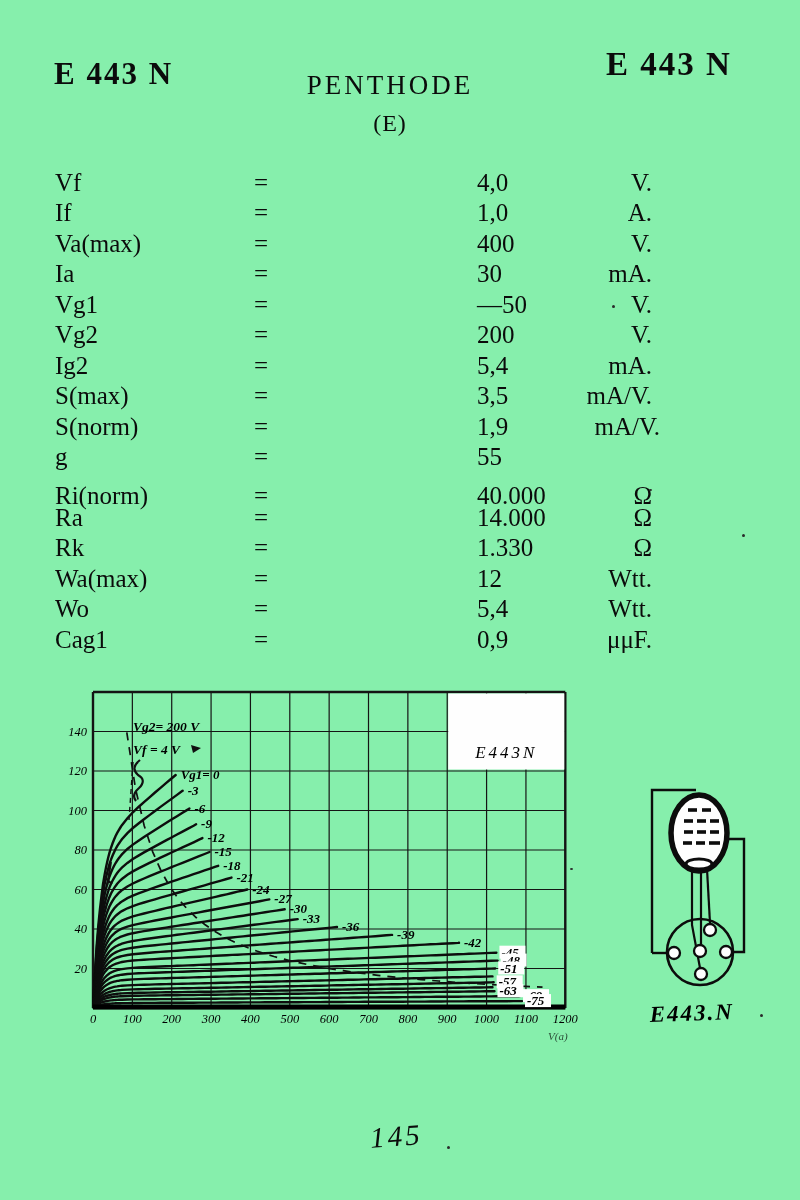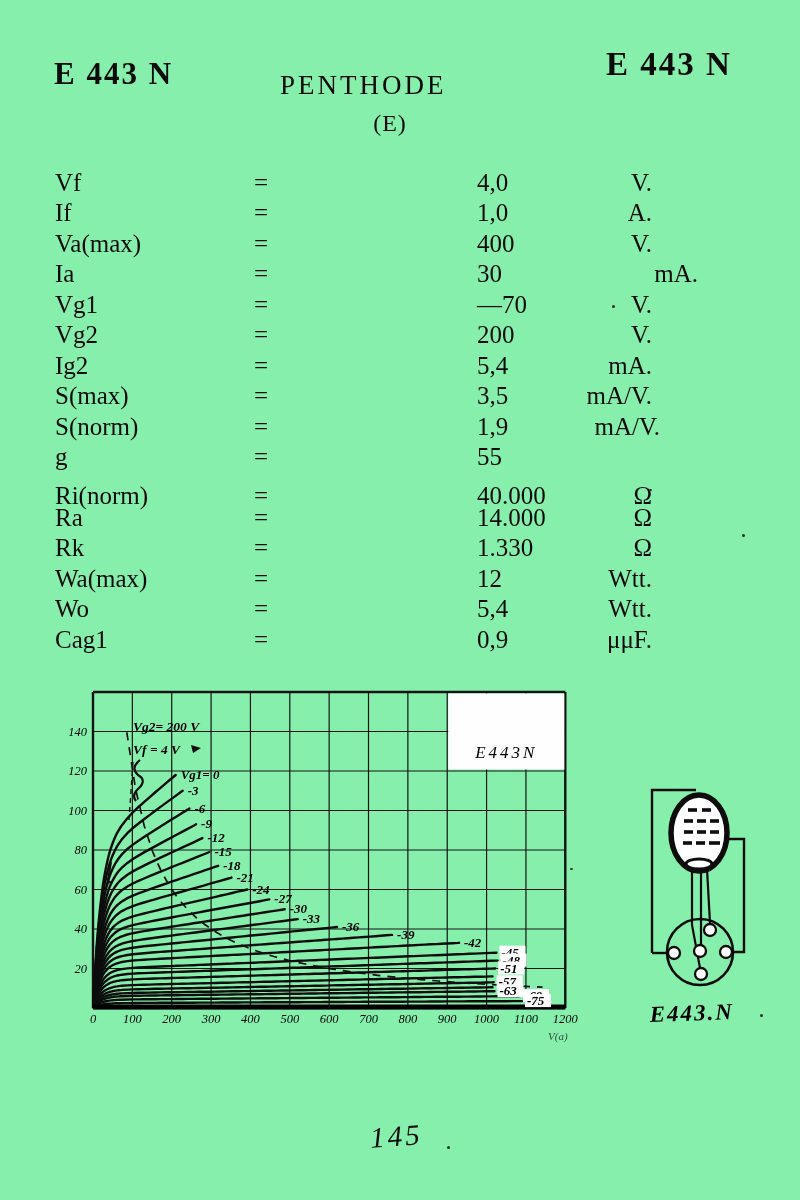"PENTHODE" .title-center { text-align: left -> center }
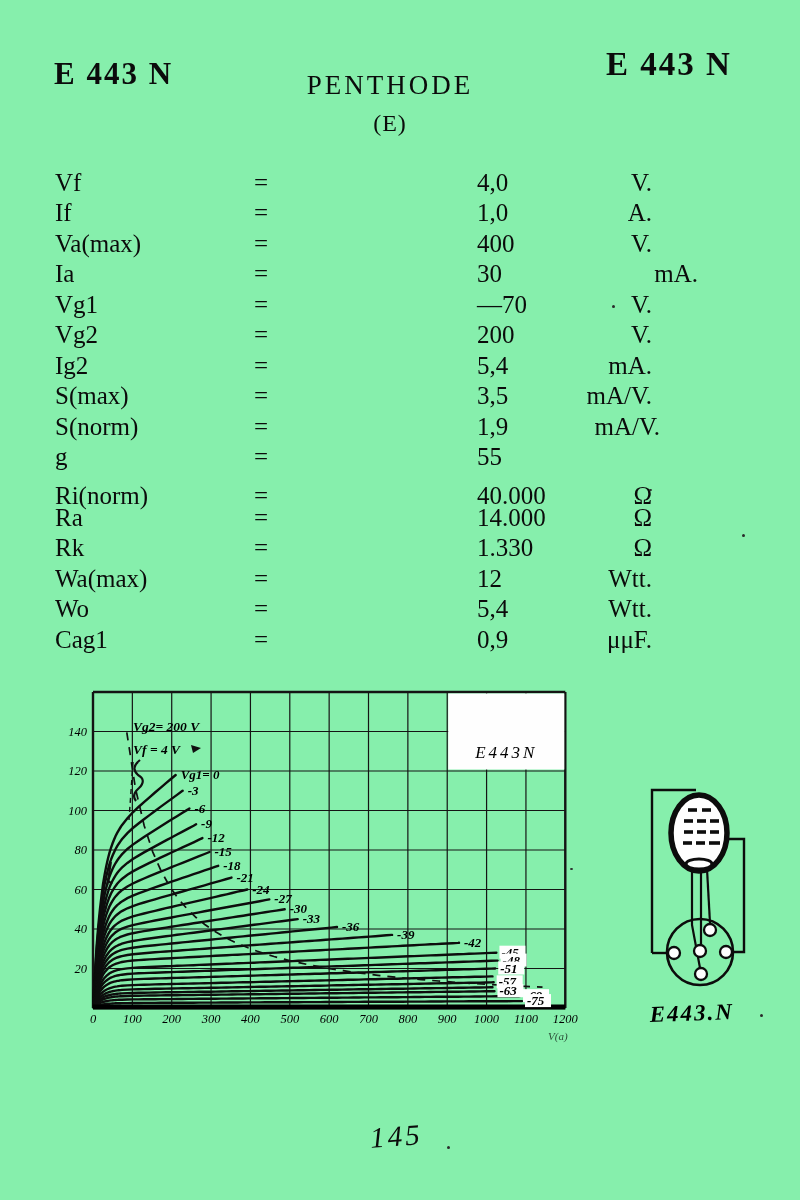"Ia" div.spec-row { padding-left: 46px -> none }
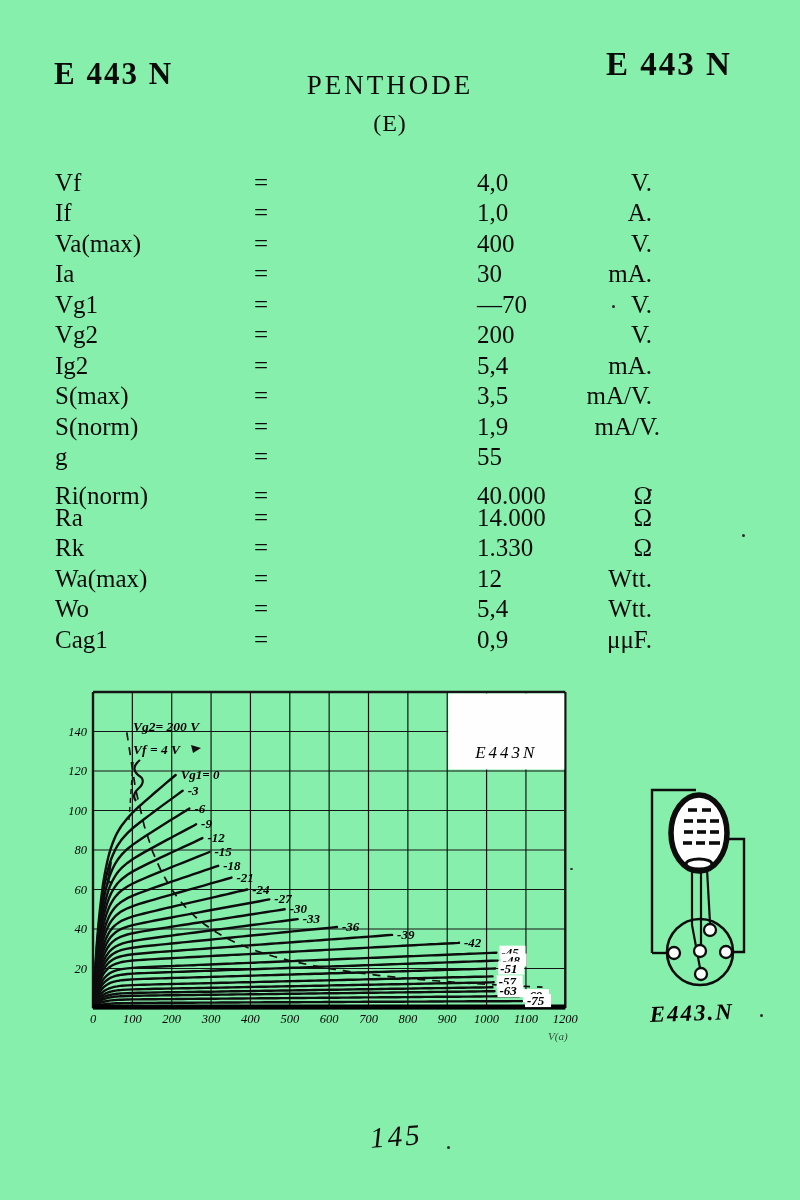"—70" span.spec-val { text: 70 -> 50 }
